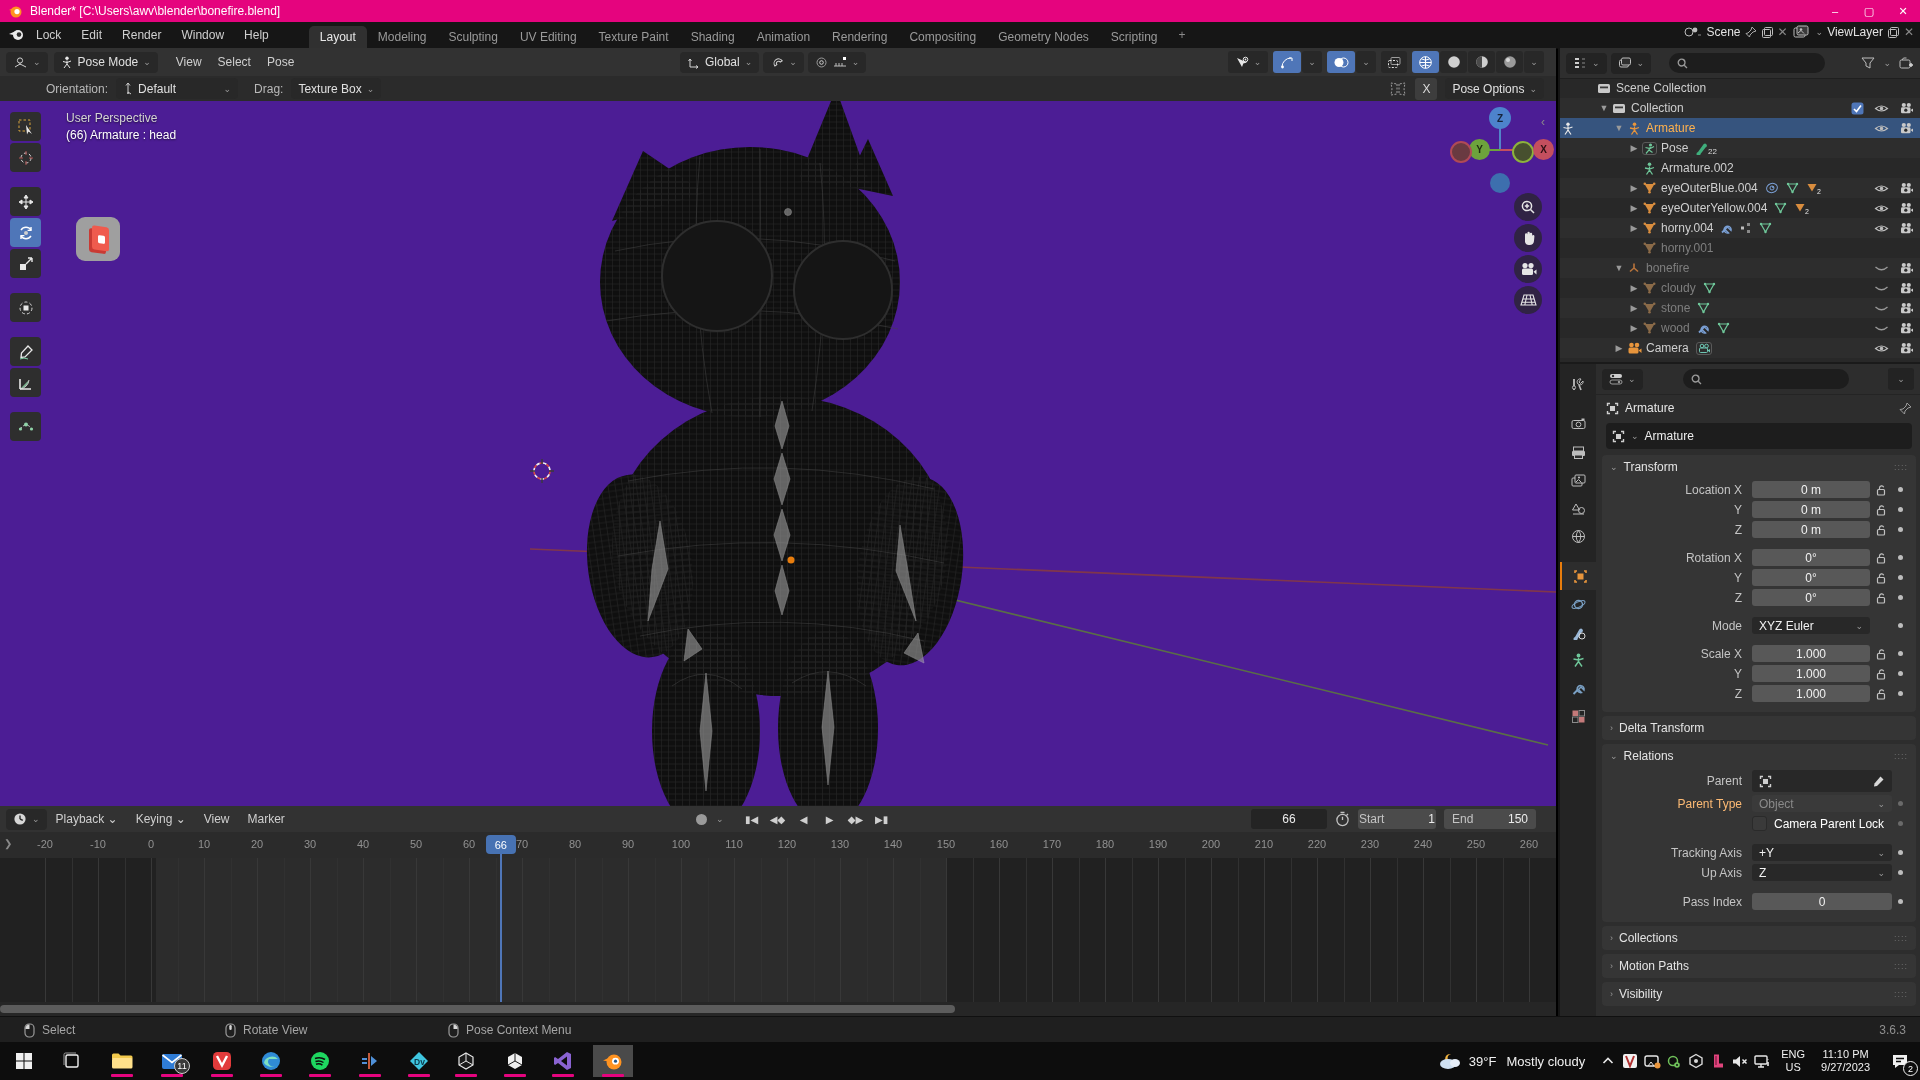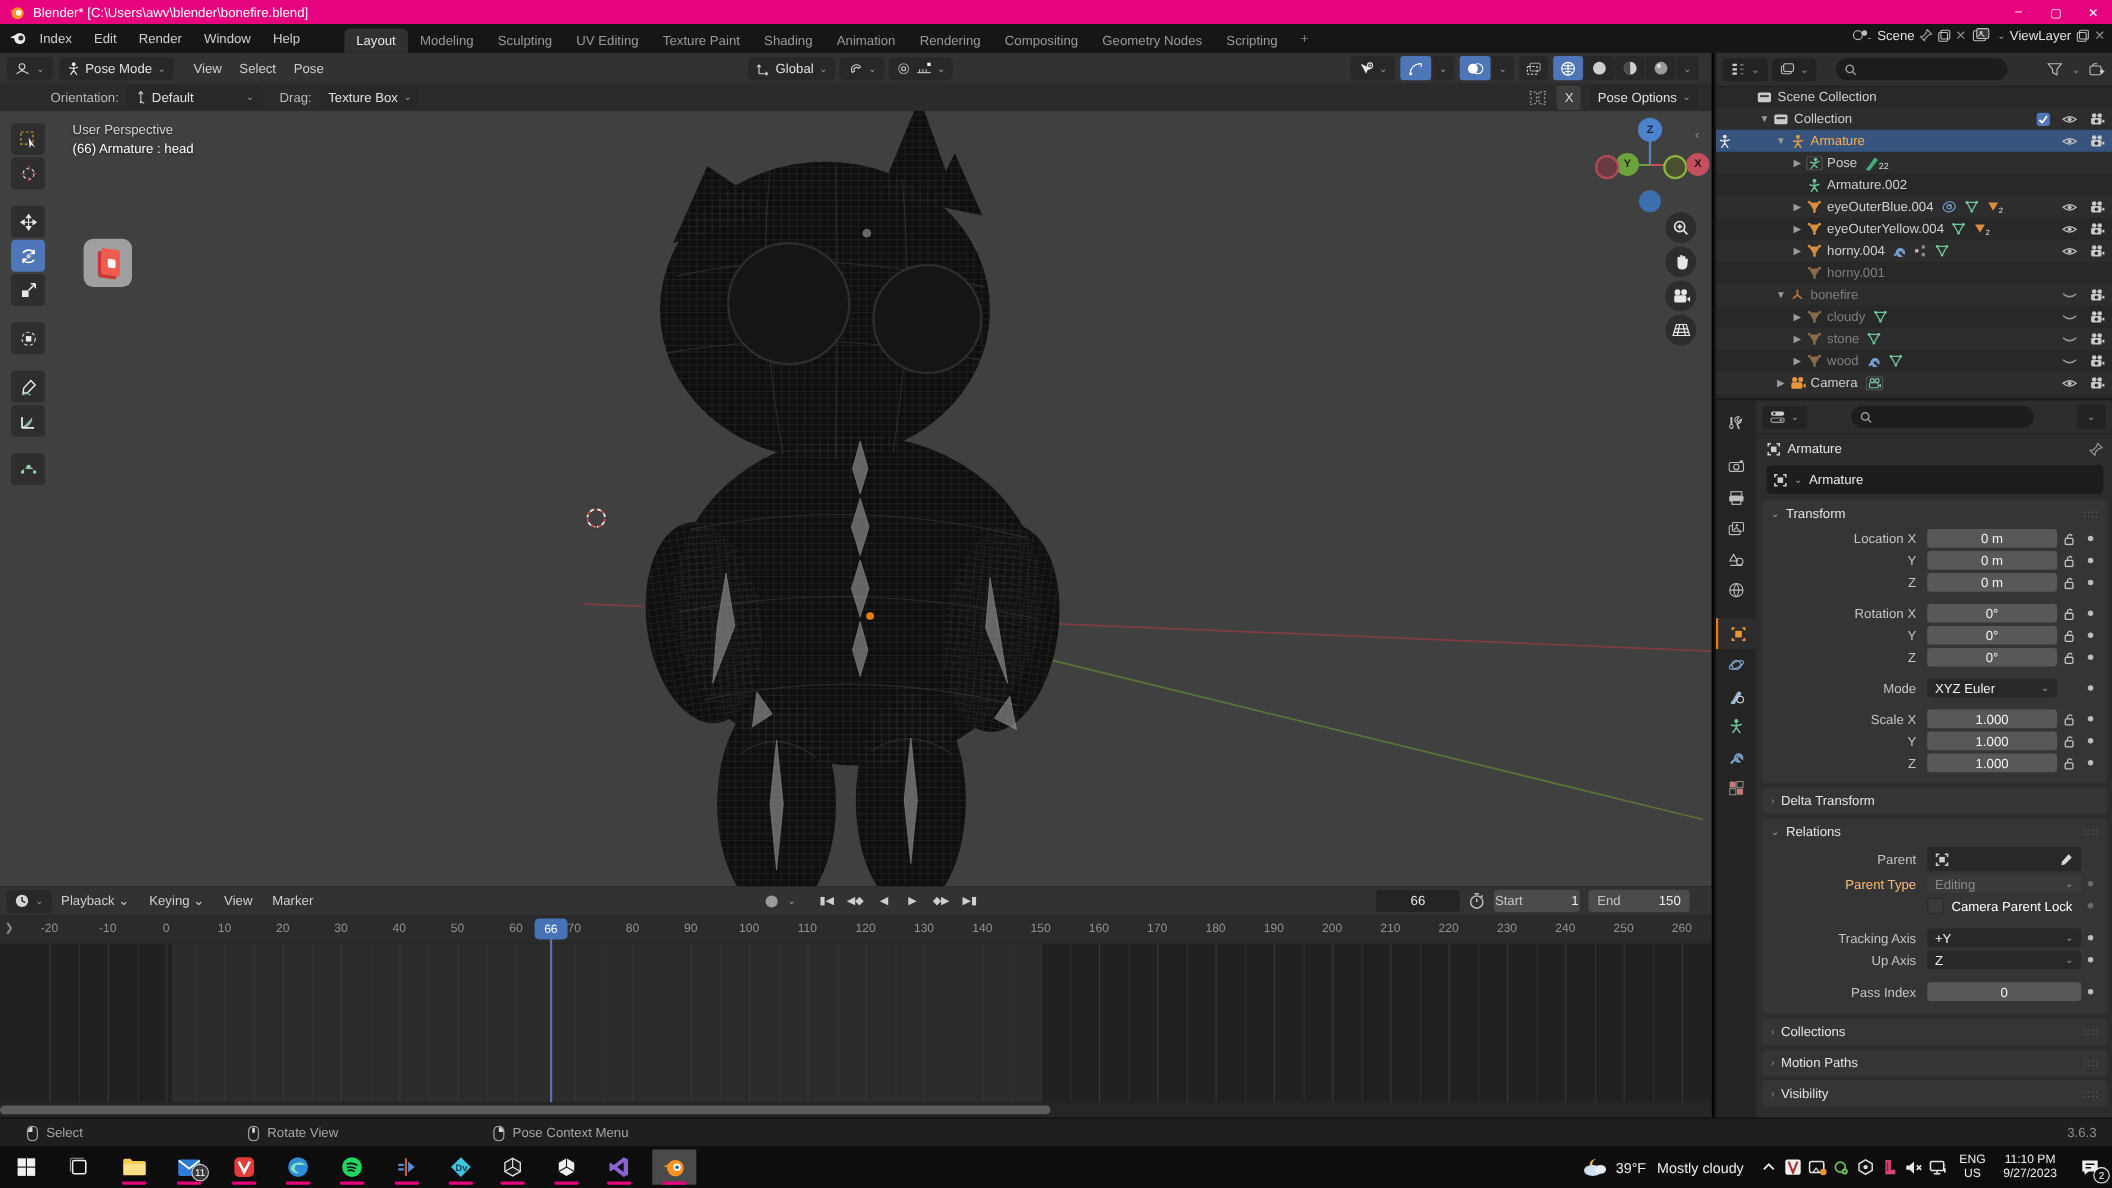"Index" div.menu-item { text: Index -> Lock }
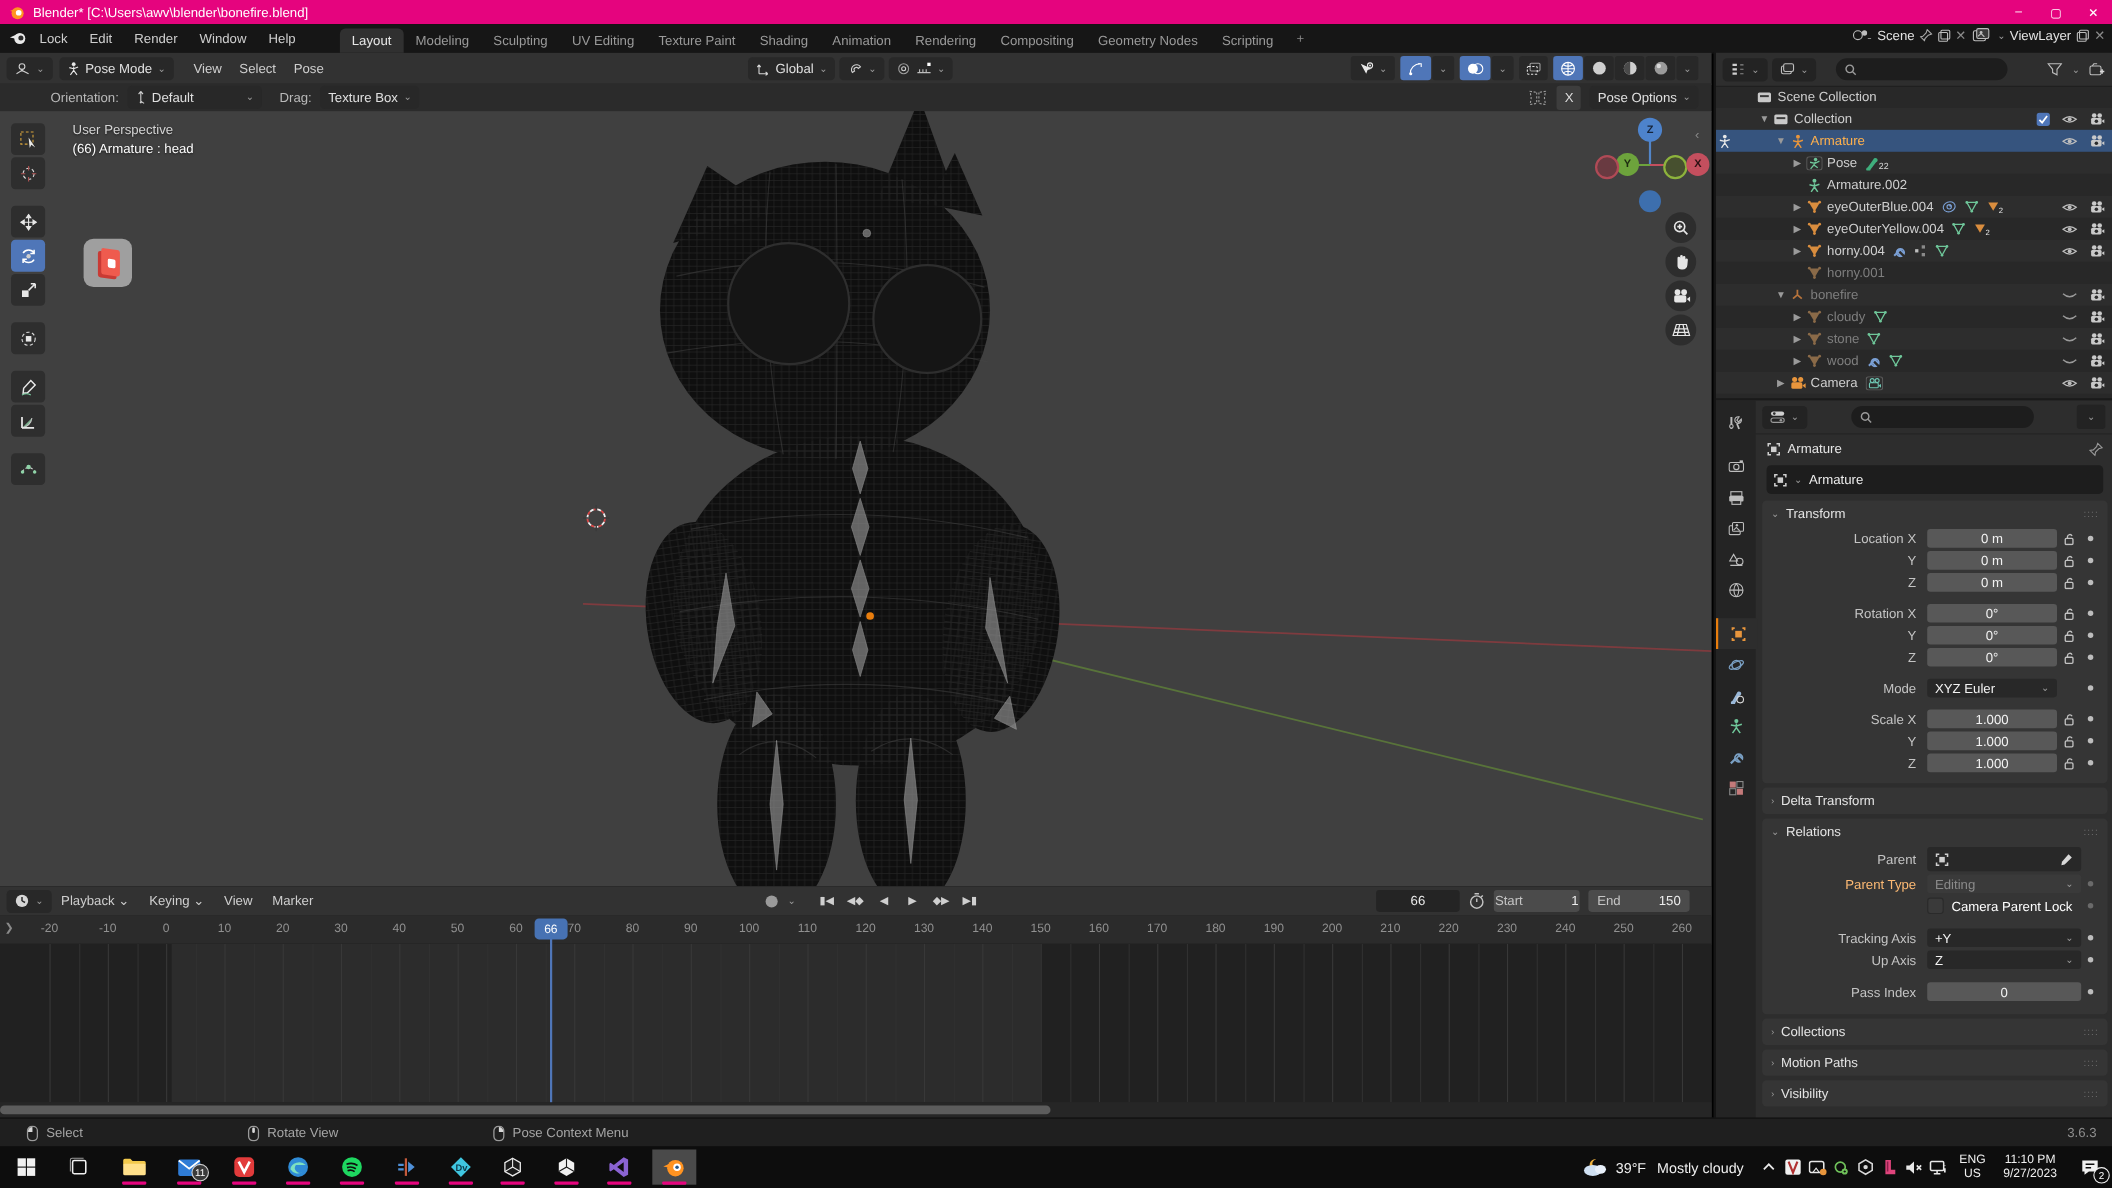"User Perspective" #view3d { background: #404040 -> #4c1d95 }
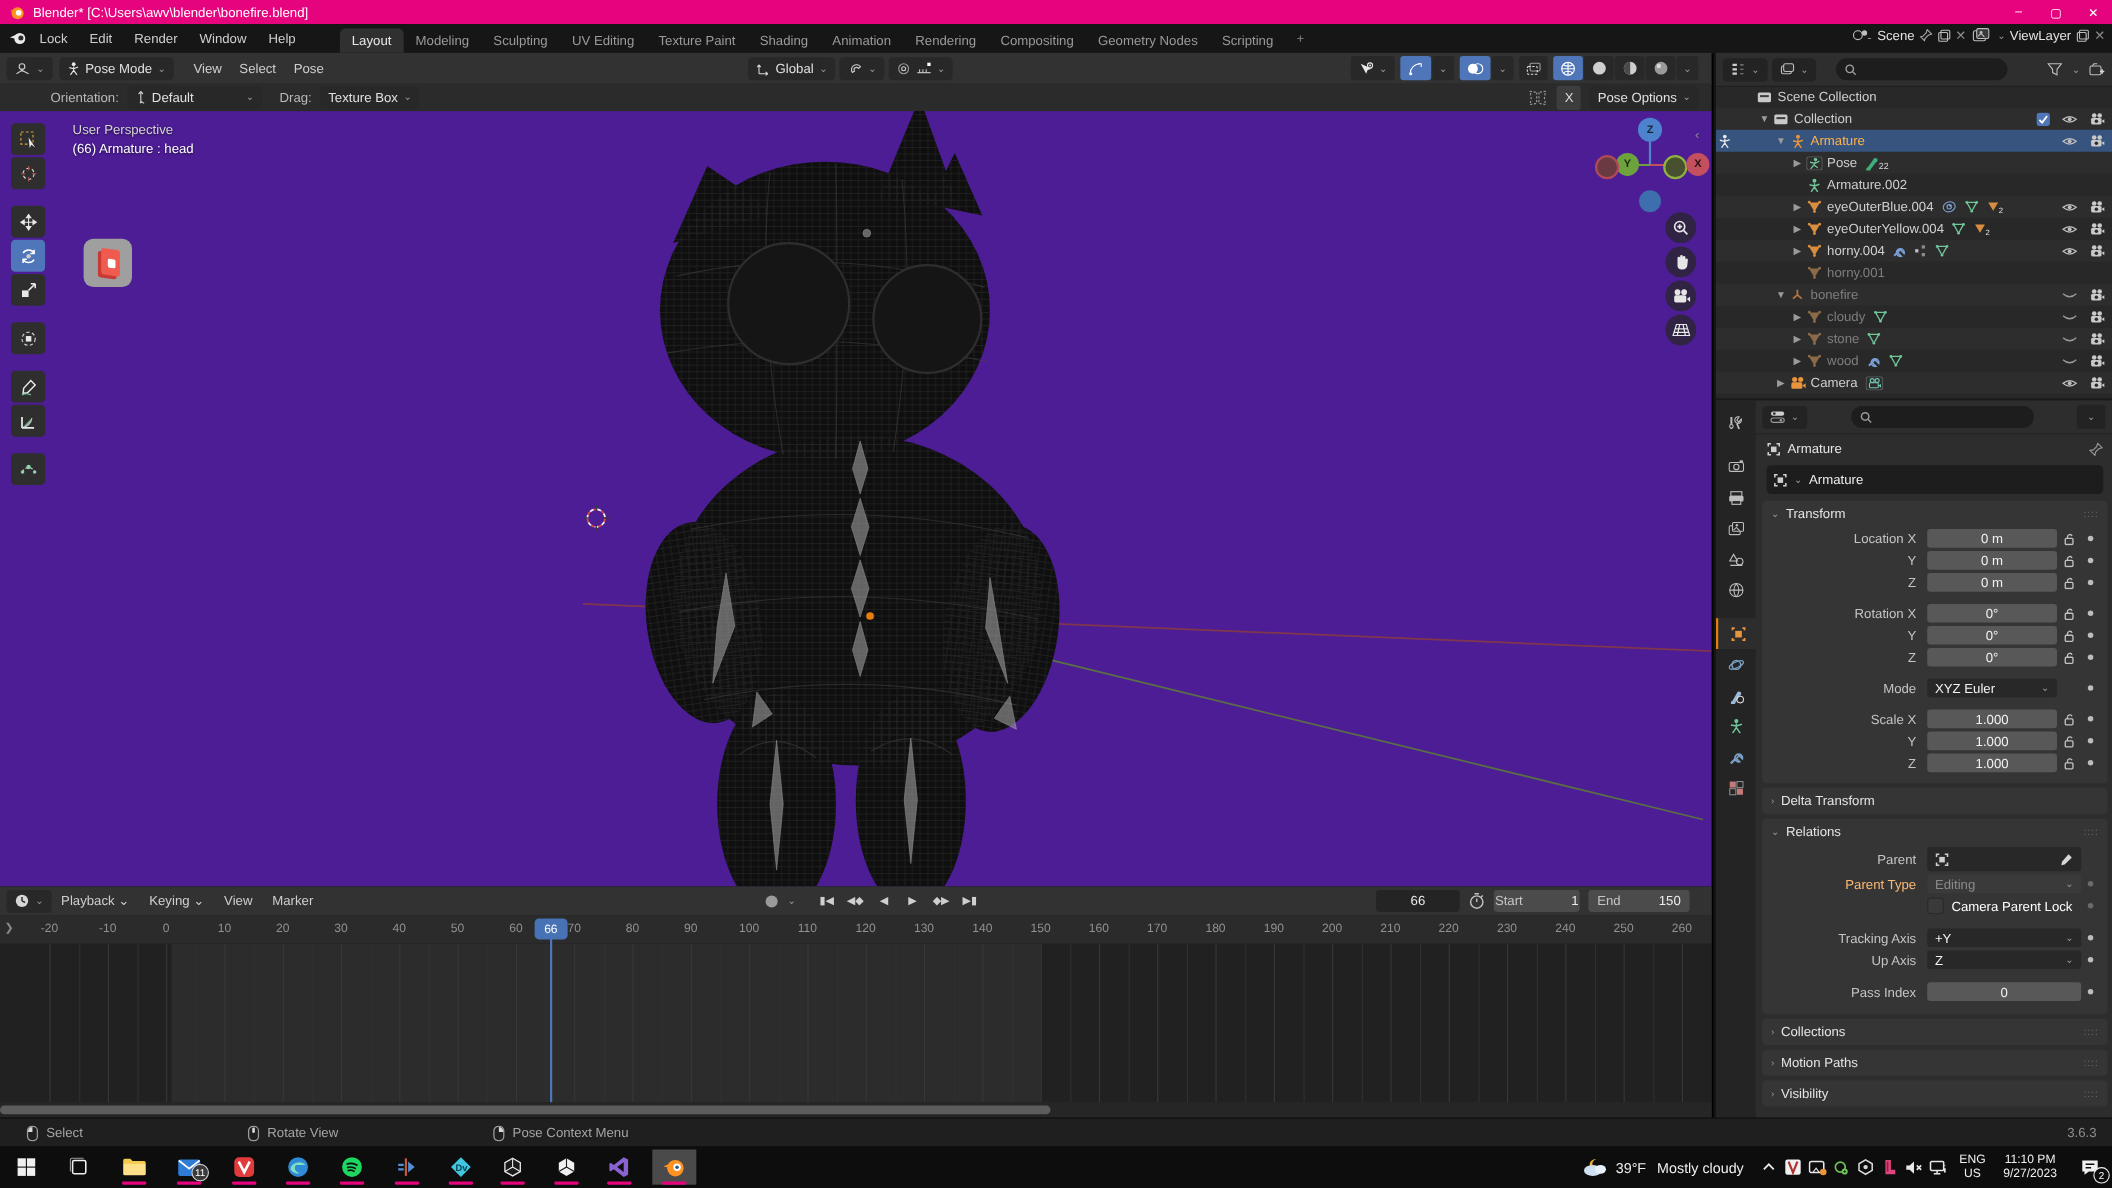"Editing" span { text: Editing -> Object }
